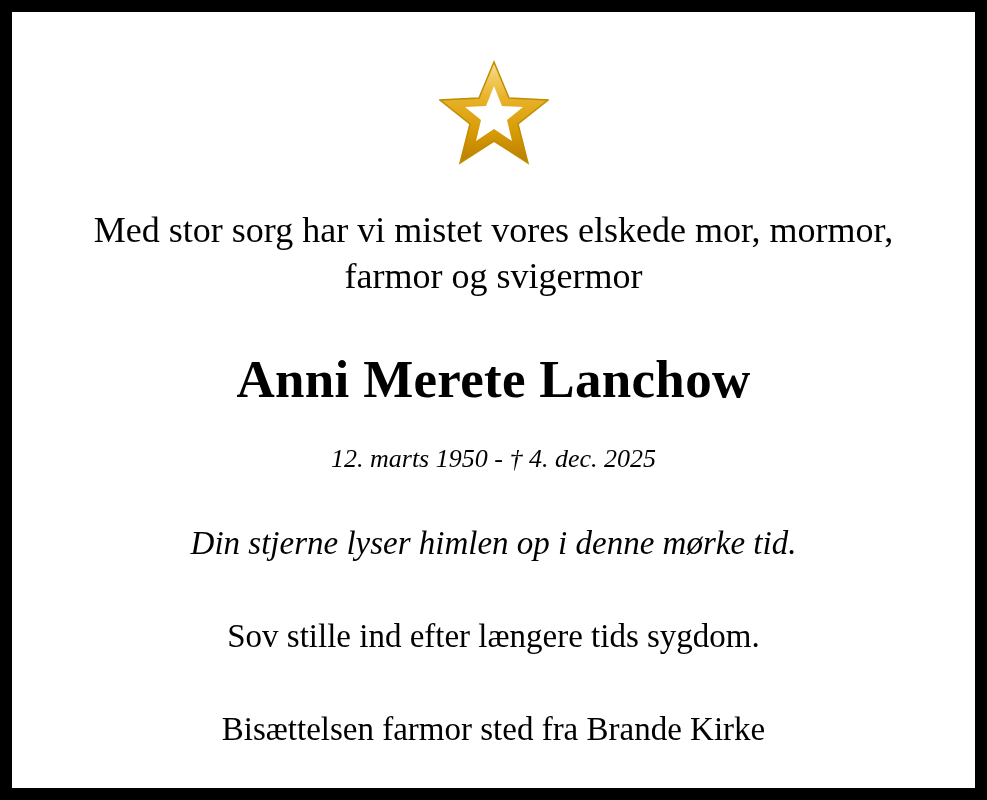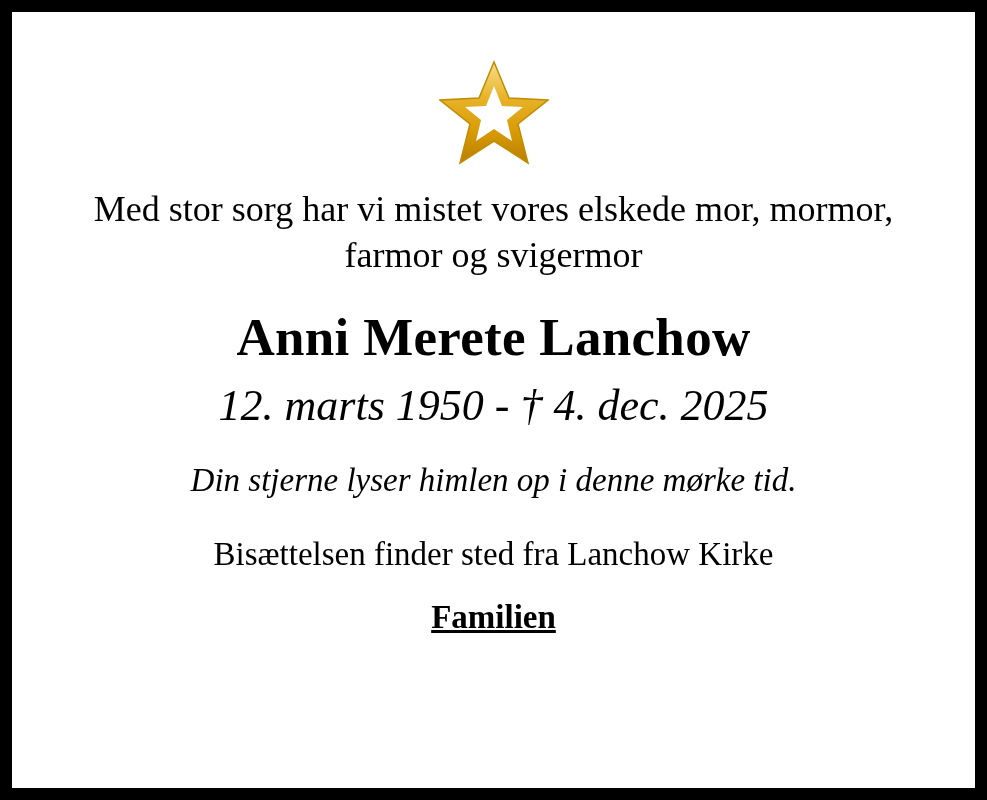"Med stor sorg har vi" .notice-inner { gap: none -> 21px }
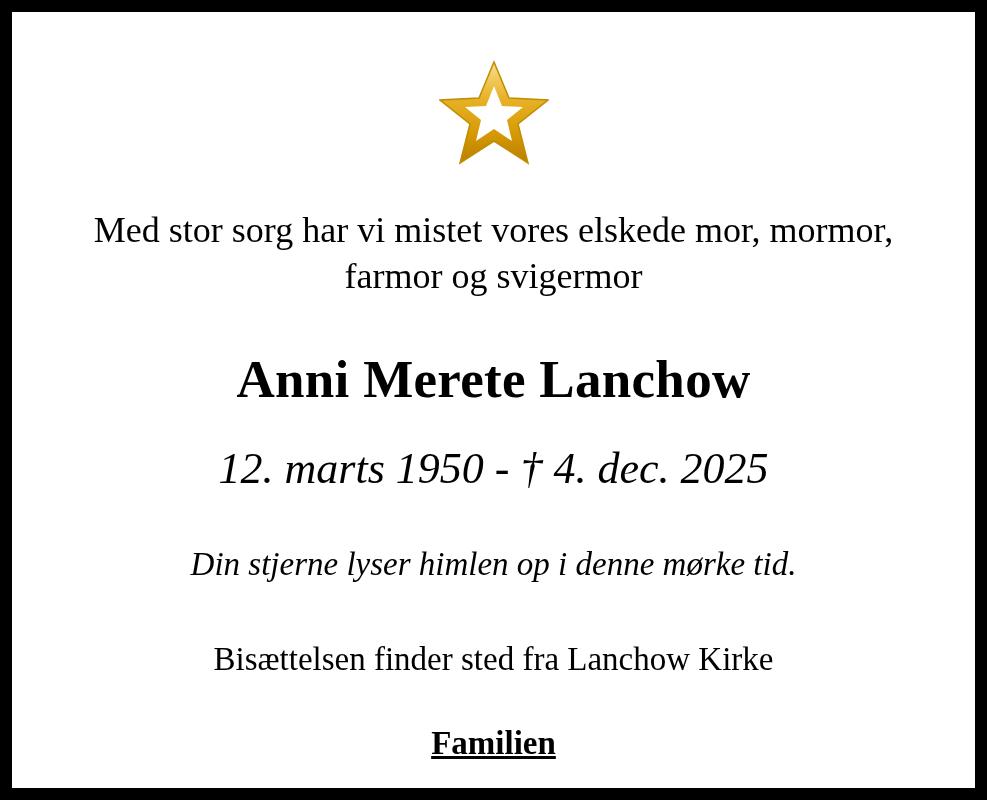"12. marts 1950 - †" .dates { font-size: 44px -> 26px }
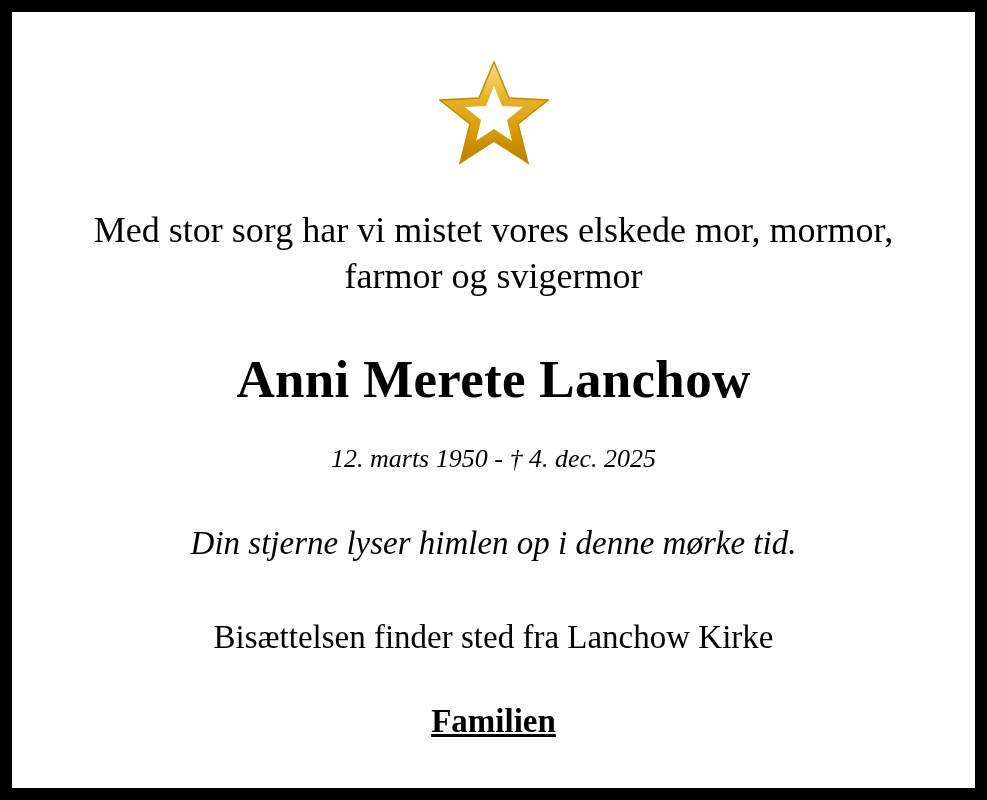"Sov stille ind efter længere" p.sentence { html: none -> <p>Sov stille ind efter længere tids sygdom.</p> }
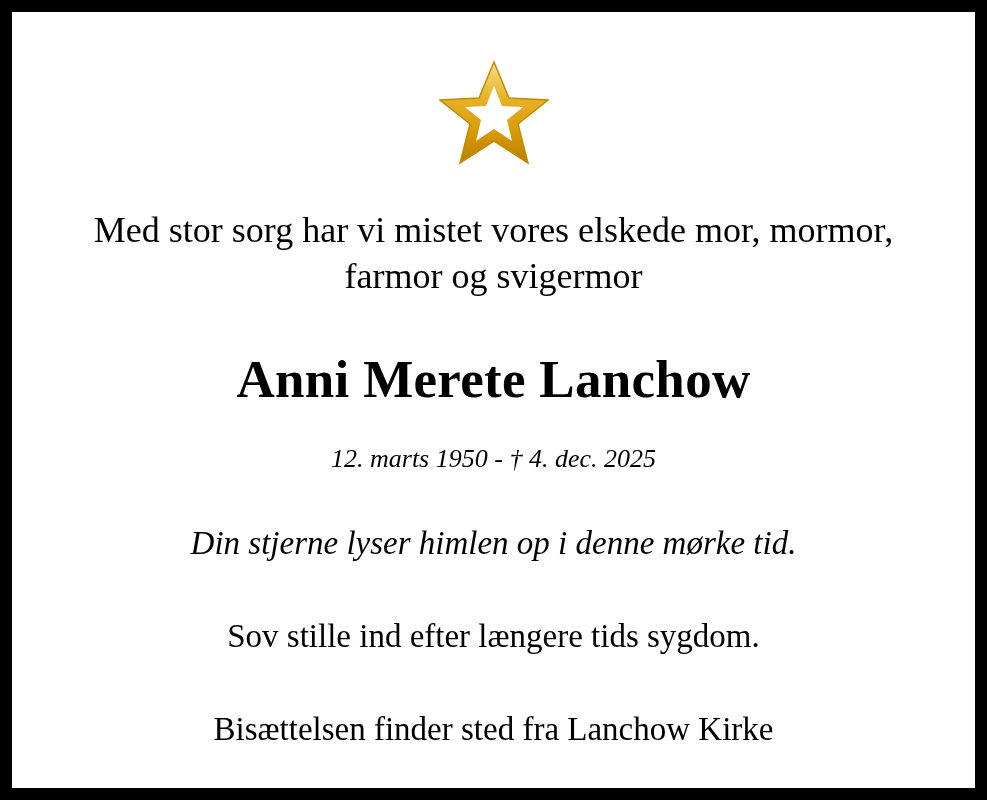"Bisættelsen finder sted fra Lanchow" span { text: finder sted fra Lanchow -> farmor sted fra Brande }
